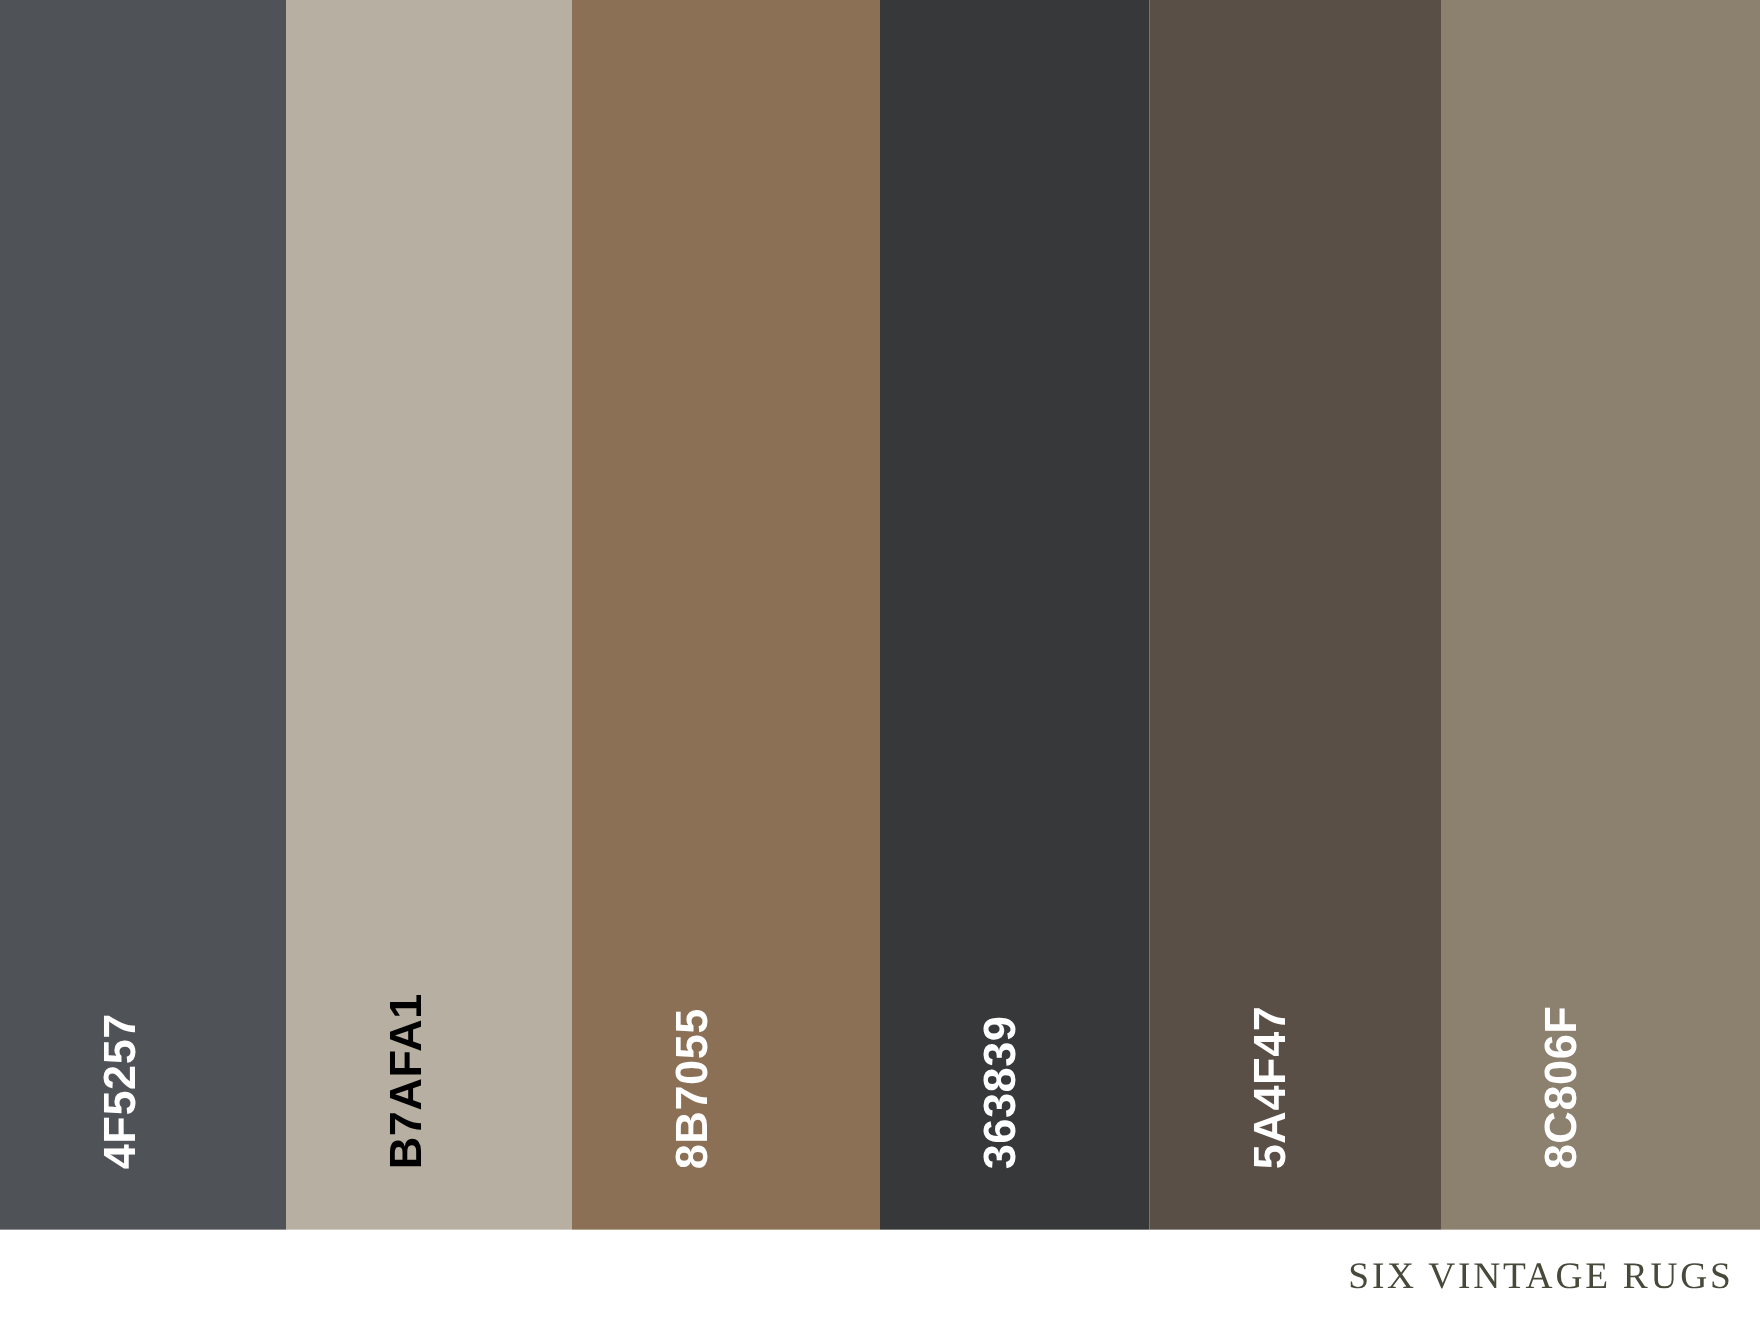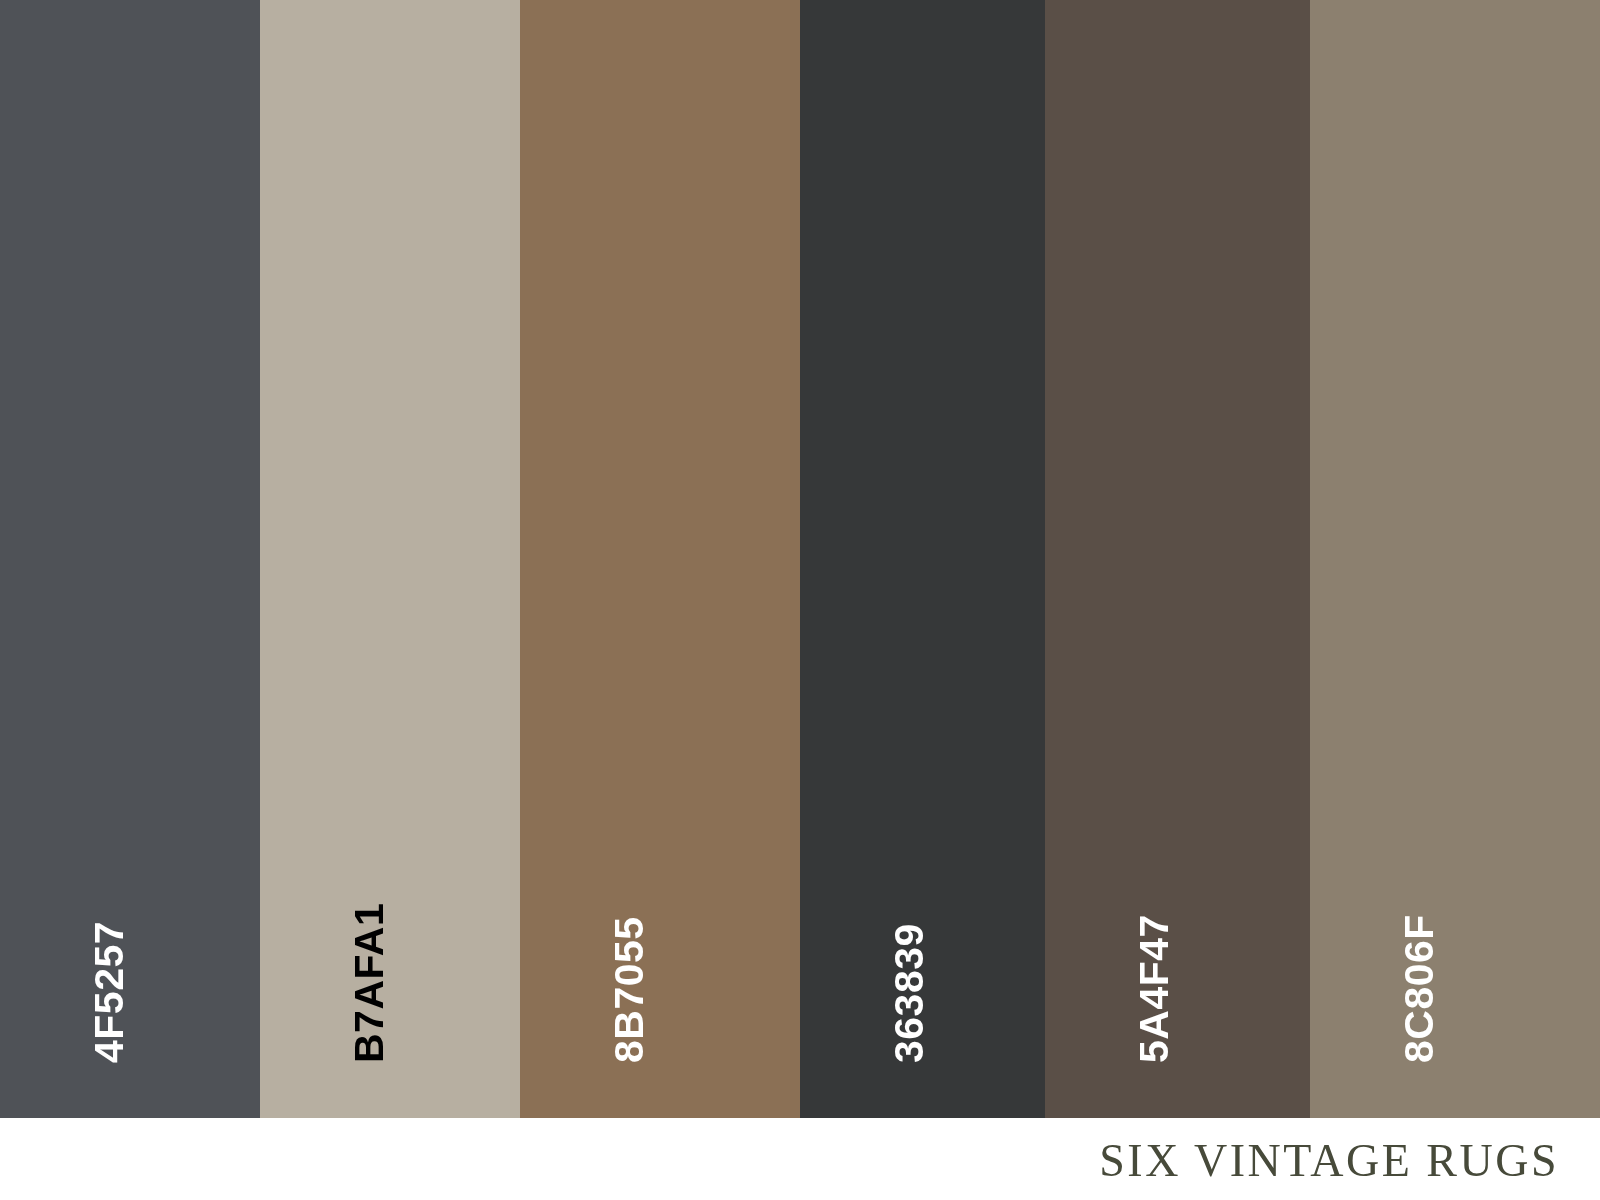"SIX VINTAGE RUGS" #brand-wordmark { font-size: 46px -> 34px; margin-right: 41px -> 24px }
